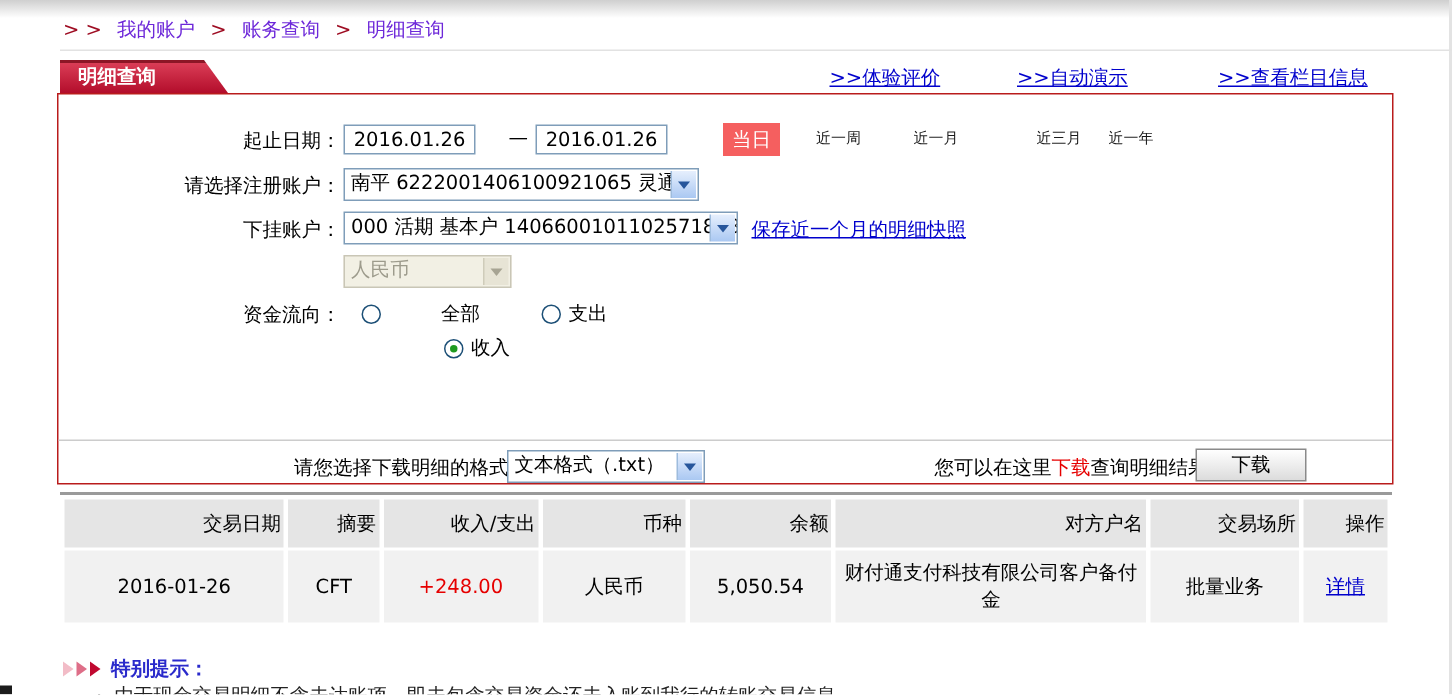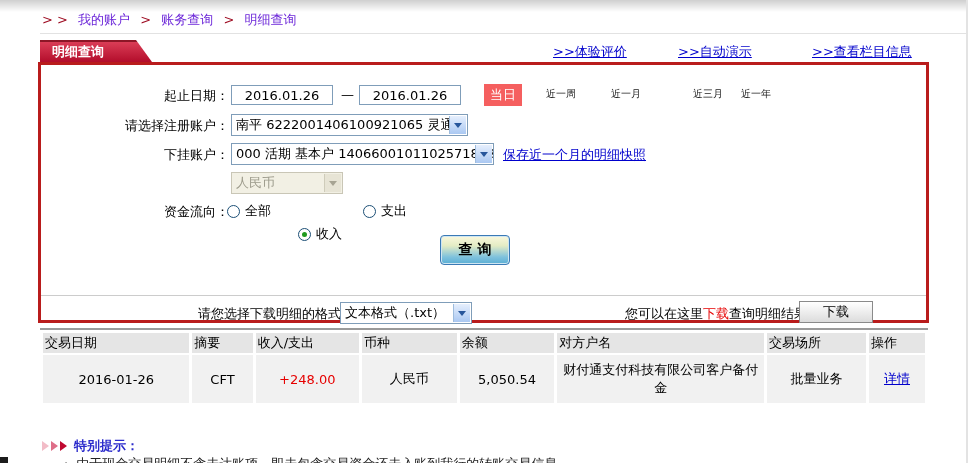"起止日期：" .panel { border: 3px solid #b91c1c -> 1px solid #b91c1c }
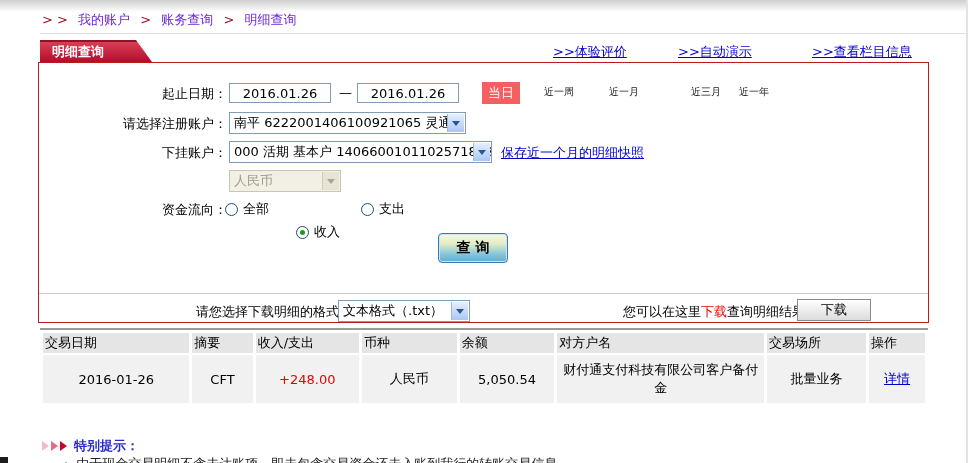"2016.01.26" .txt-input { width: 102px -> 88px }
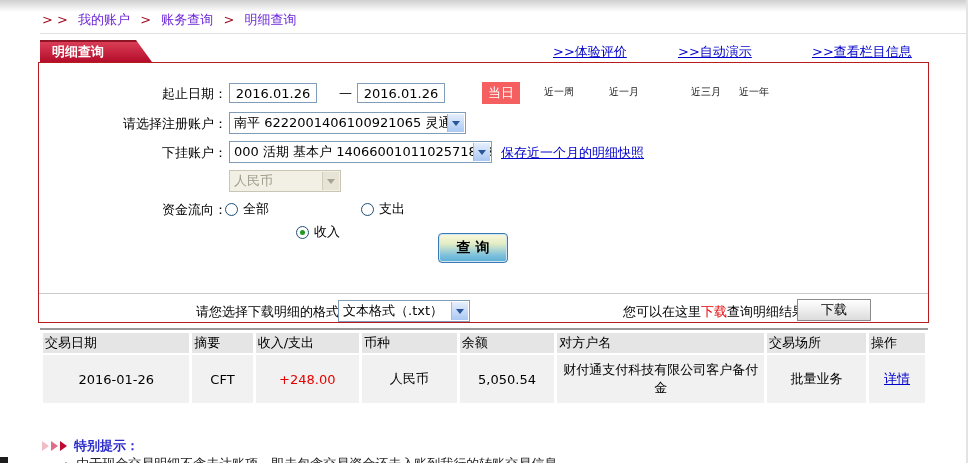"全部" div.radio-option { gap: none -> 35px; left: 186px -> 202px }
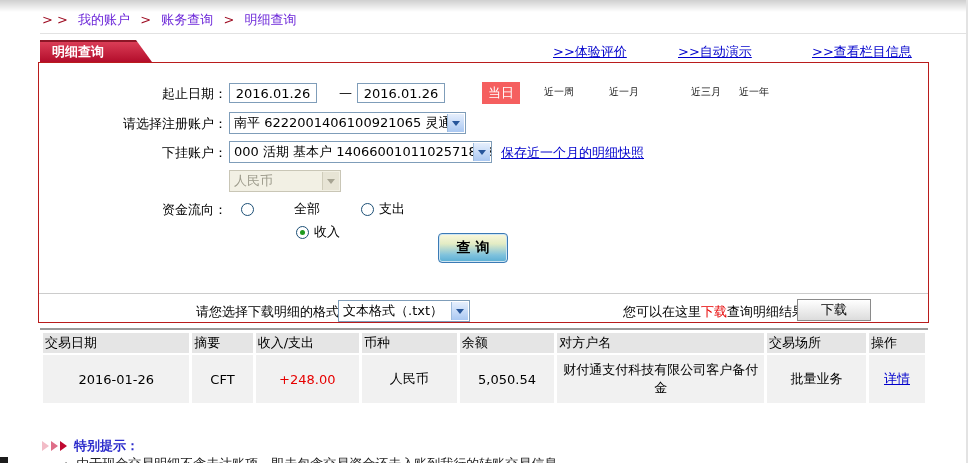"查 询" button.query-btn { html: <button>查 询</button> -> none }
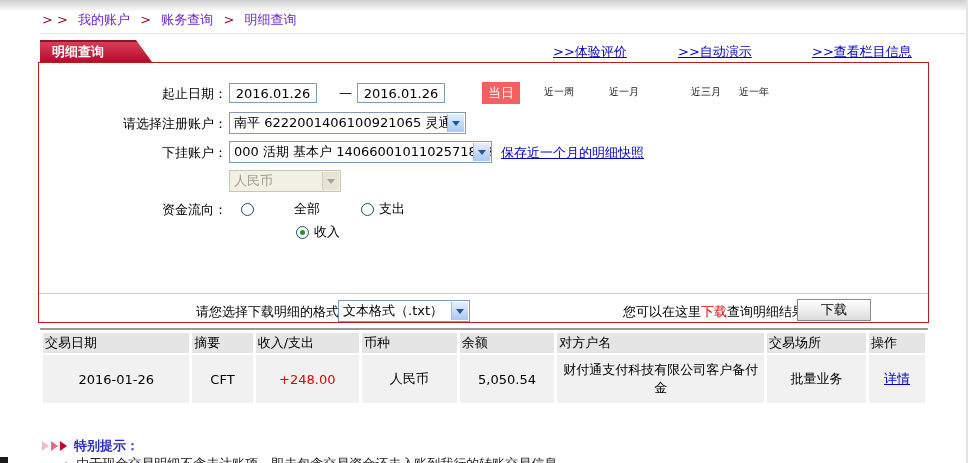"交易日期" .results th { height: 20px -> 32px; text-align: left -> right }
